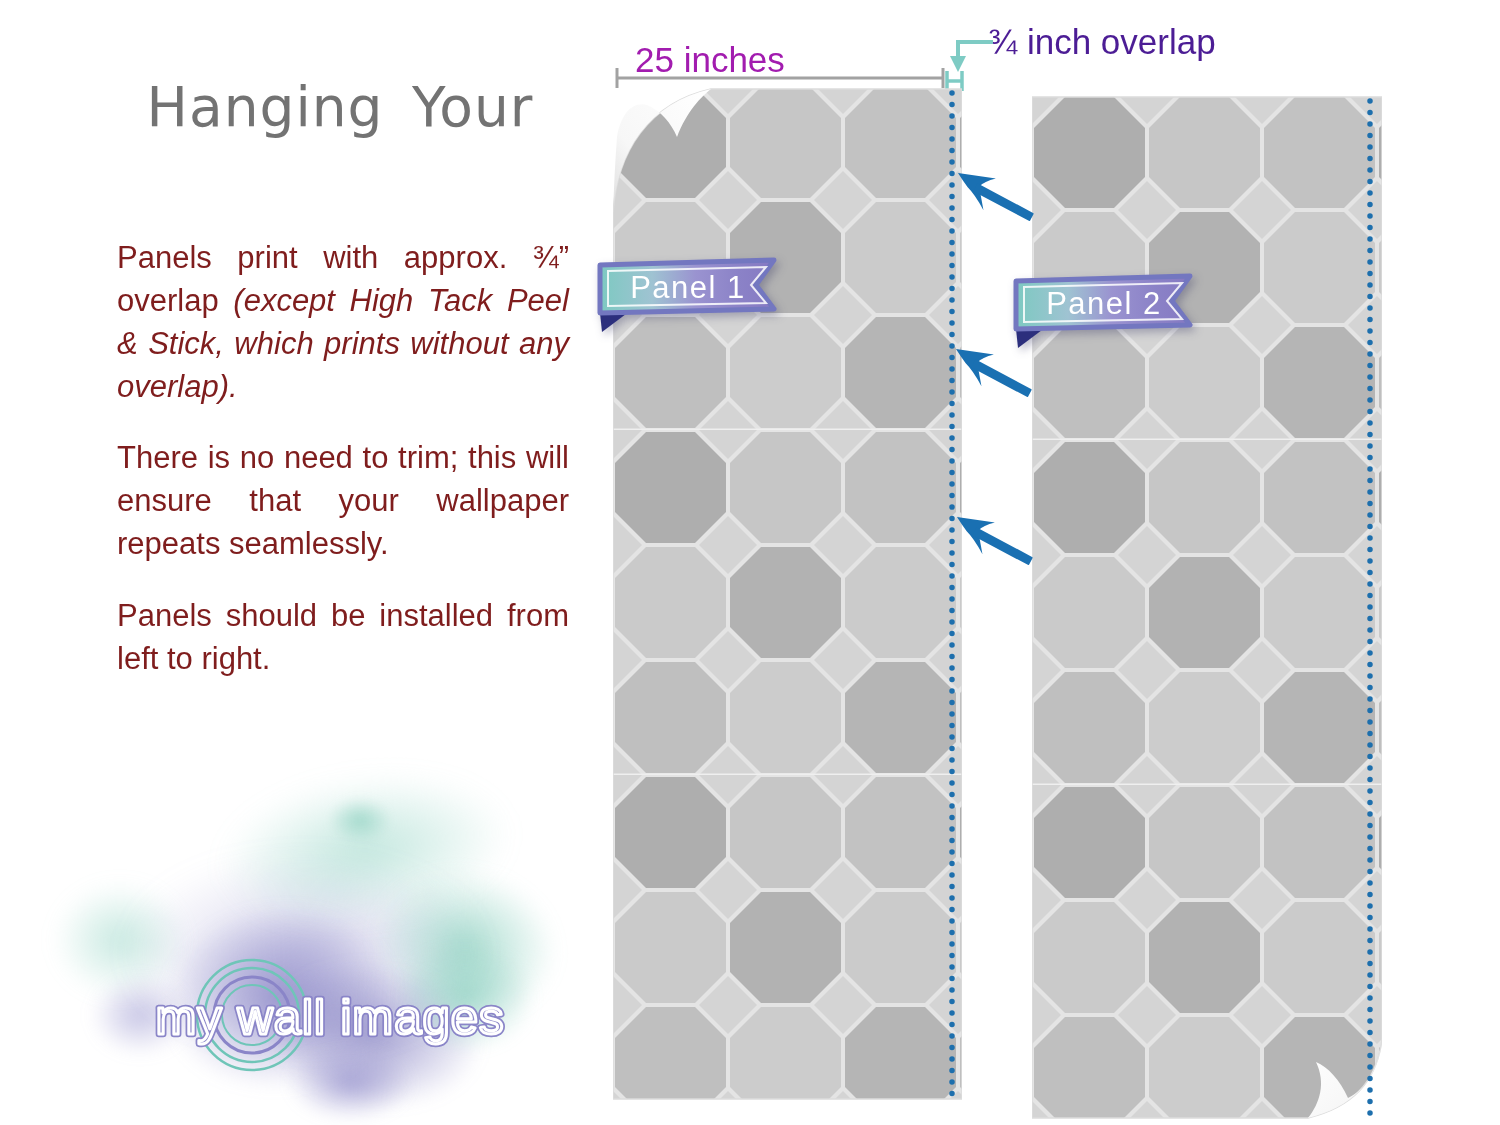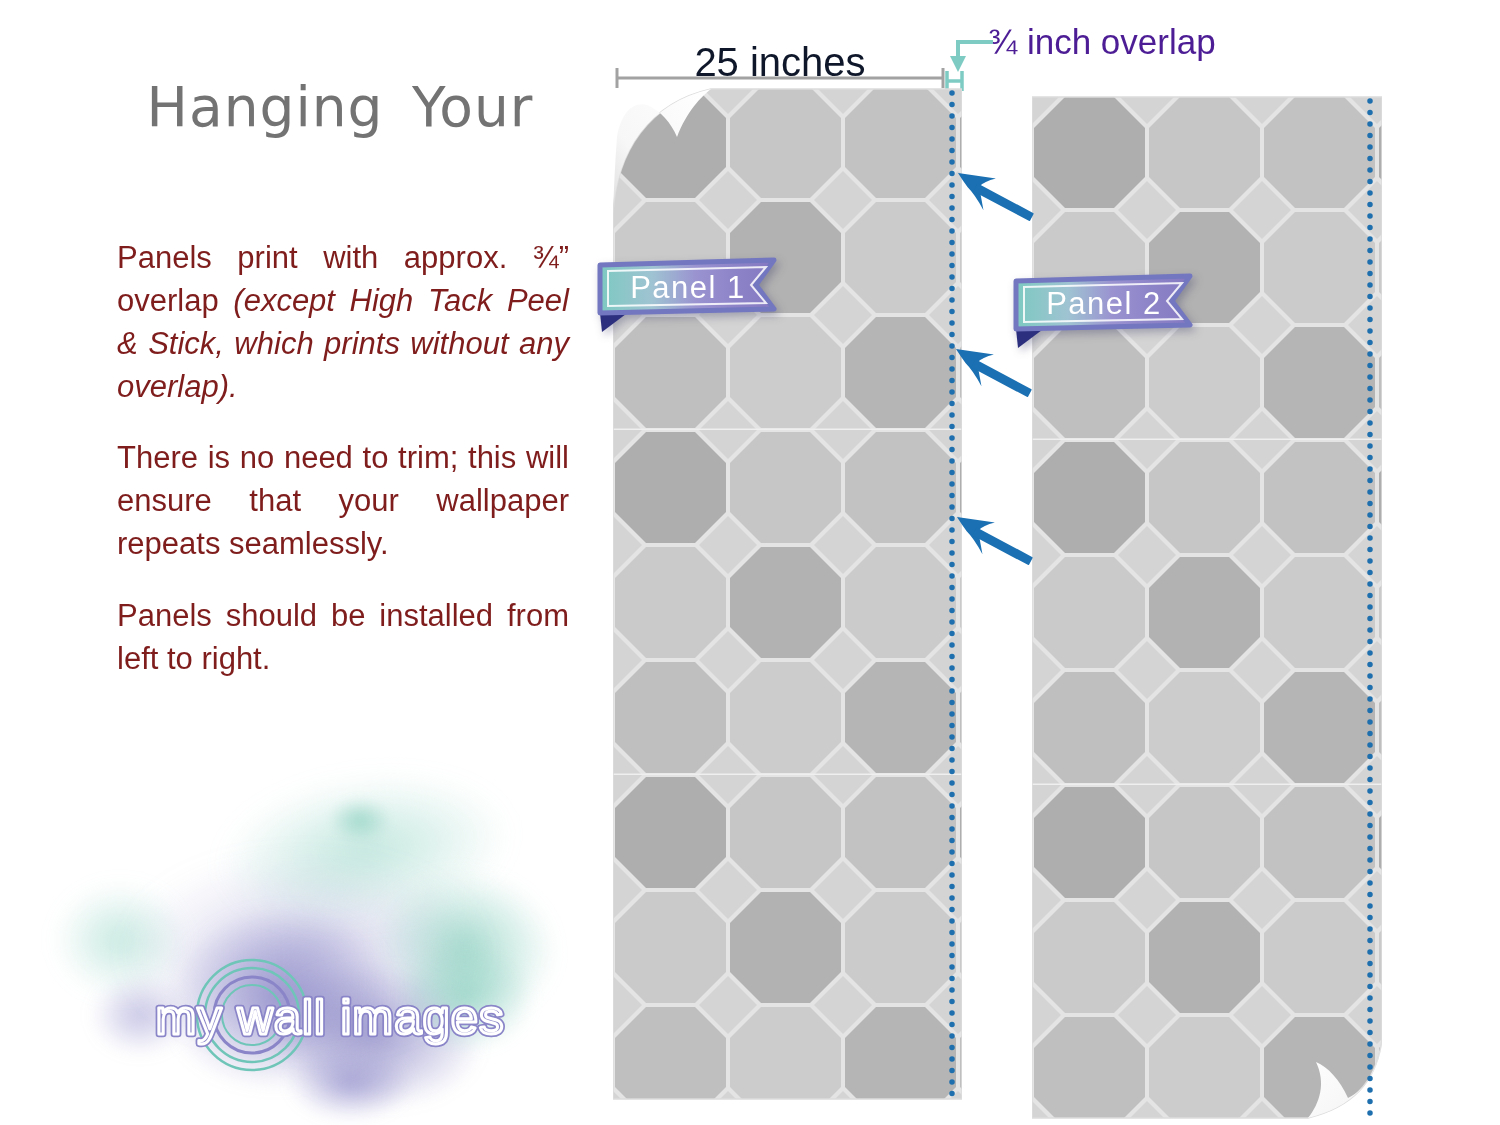"25 inches" .width-label { color: #0f172a -> #a21caf; font-size: 40px -> 35px; text-align: center -> left }
